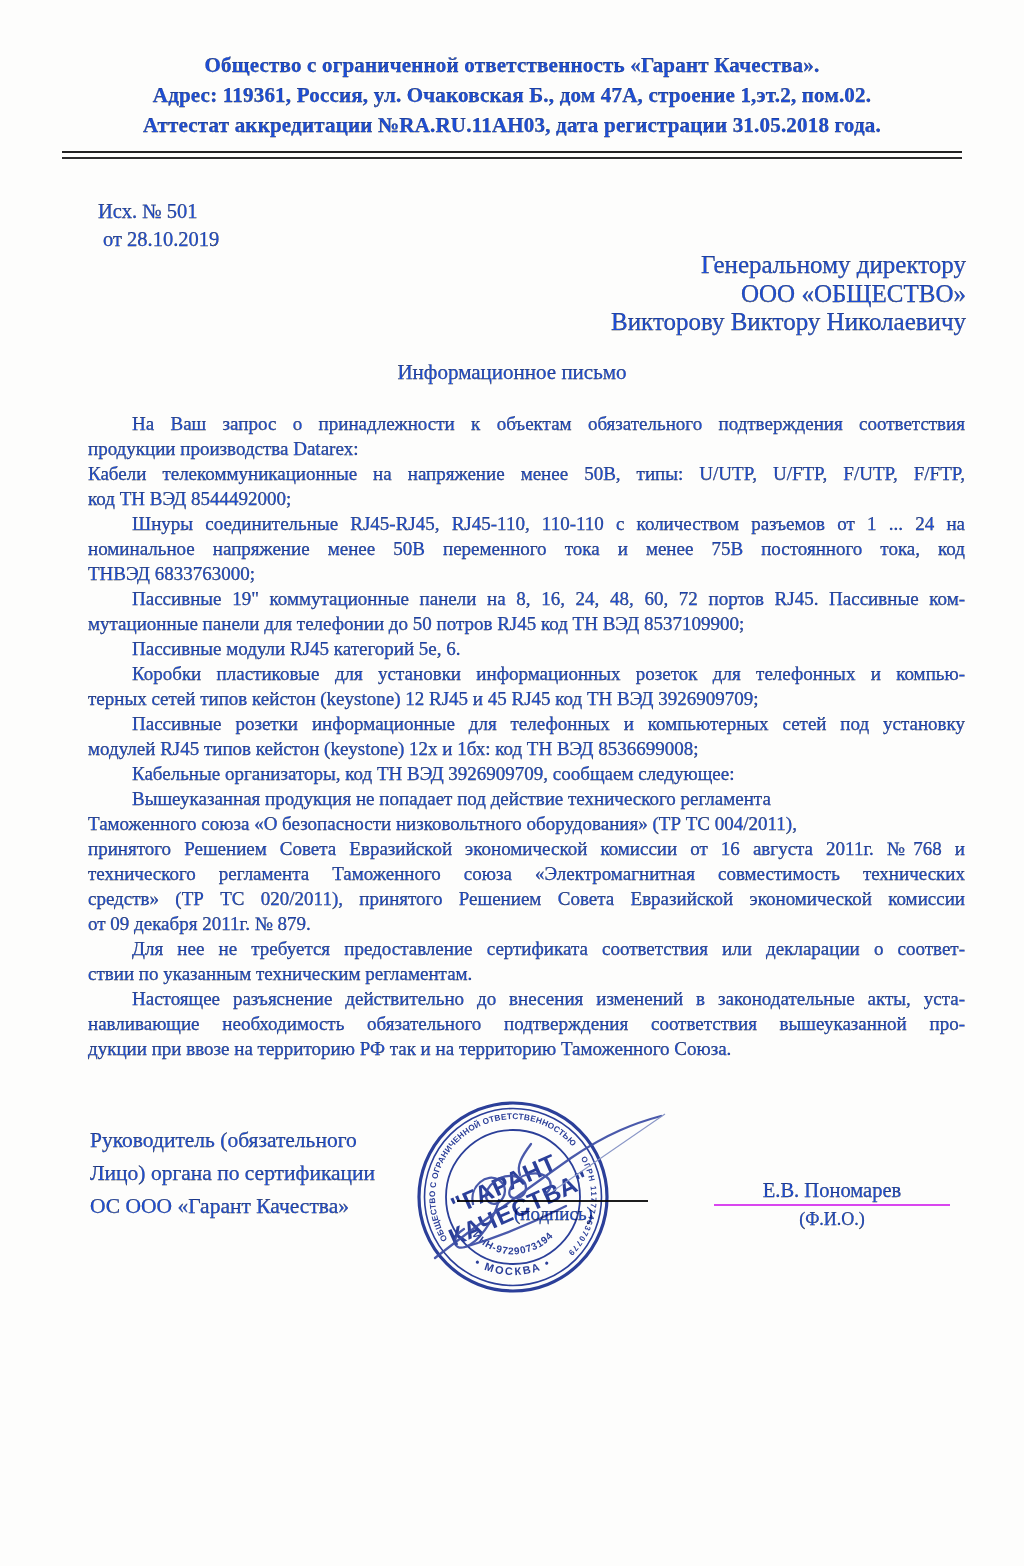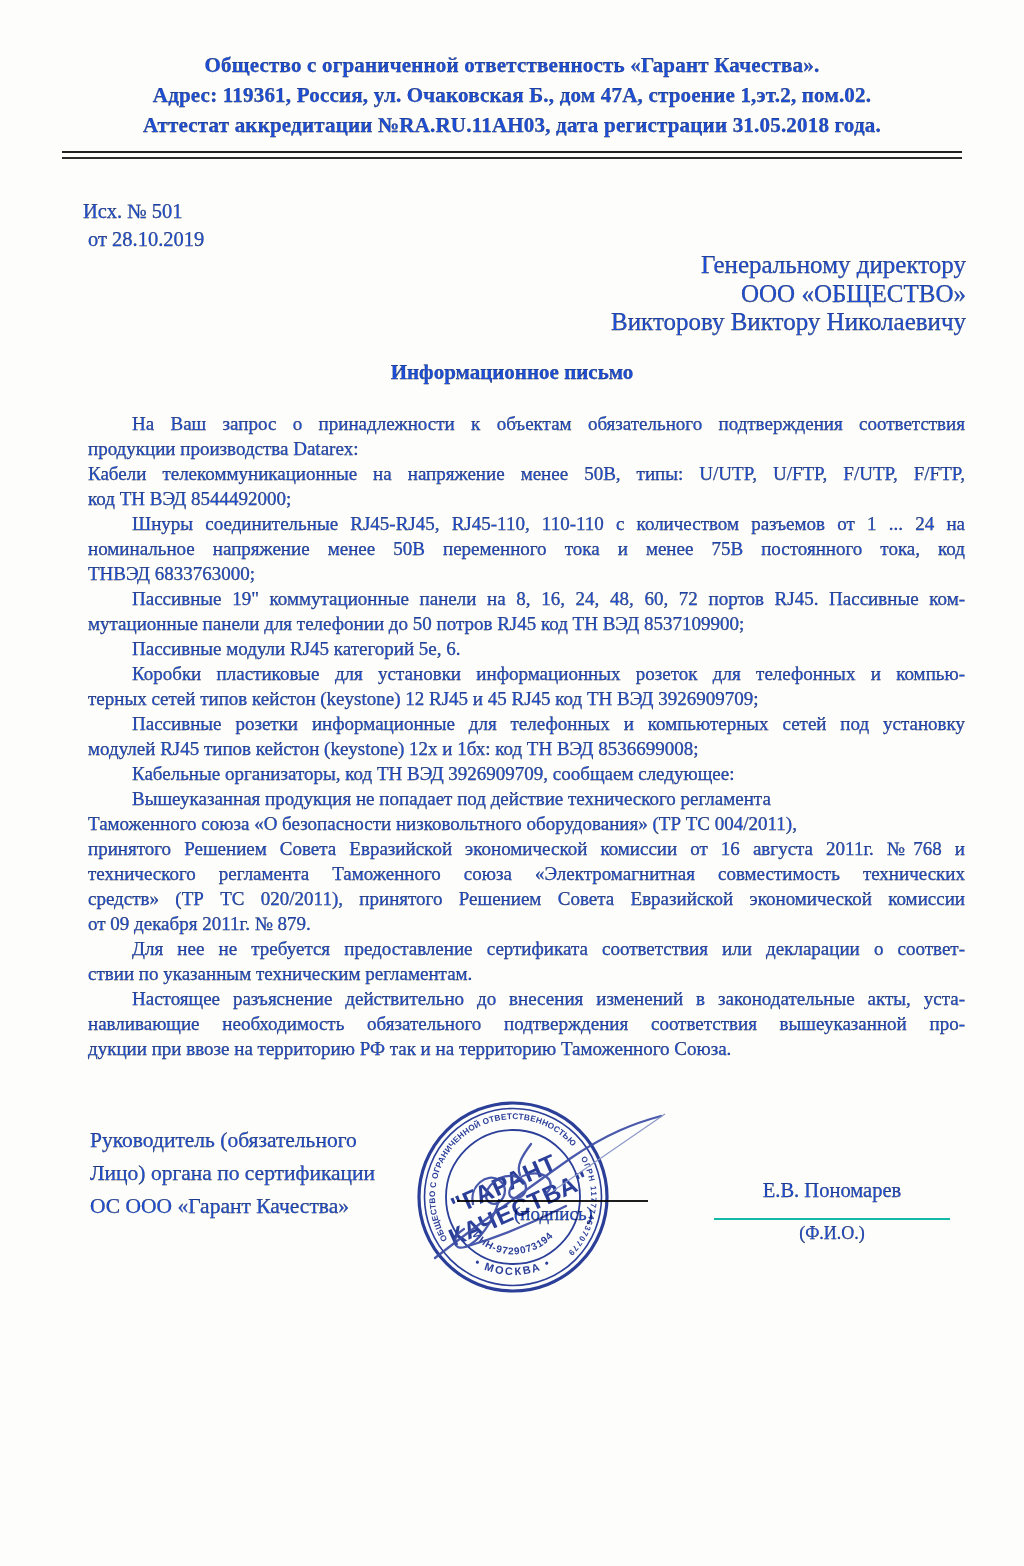"Исх. № 501" .ref { left: 83px -> 98px }
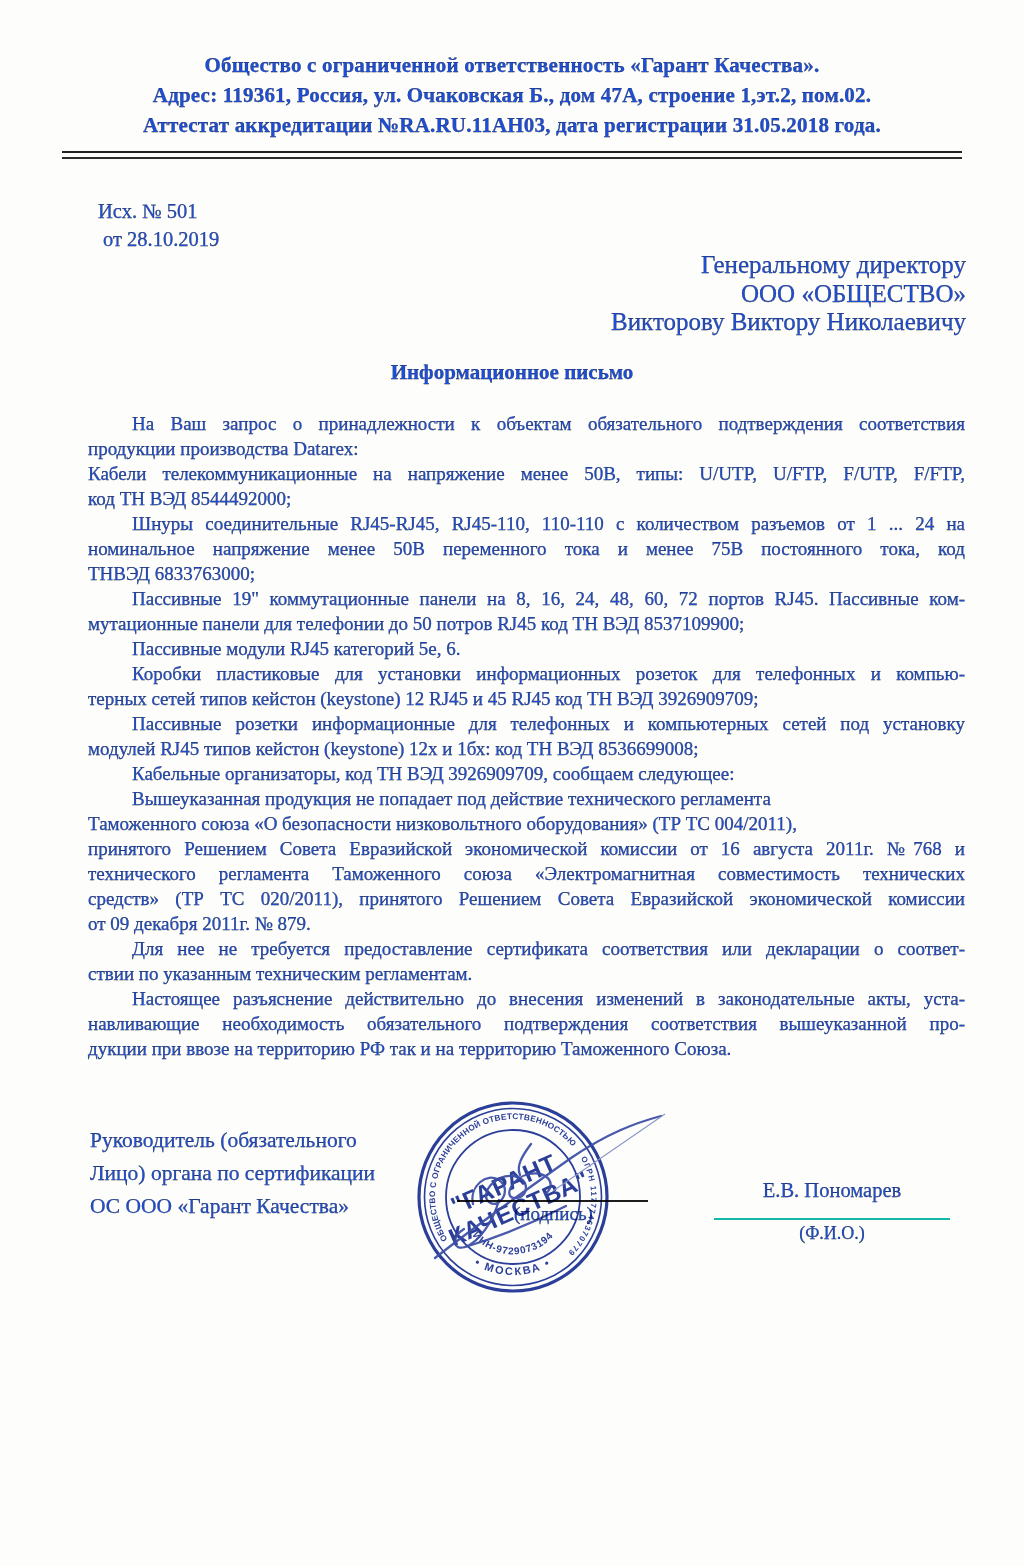"Информационное письмо" .title { font-weight: bold -> normal }
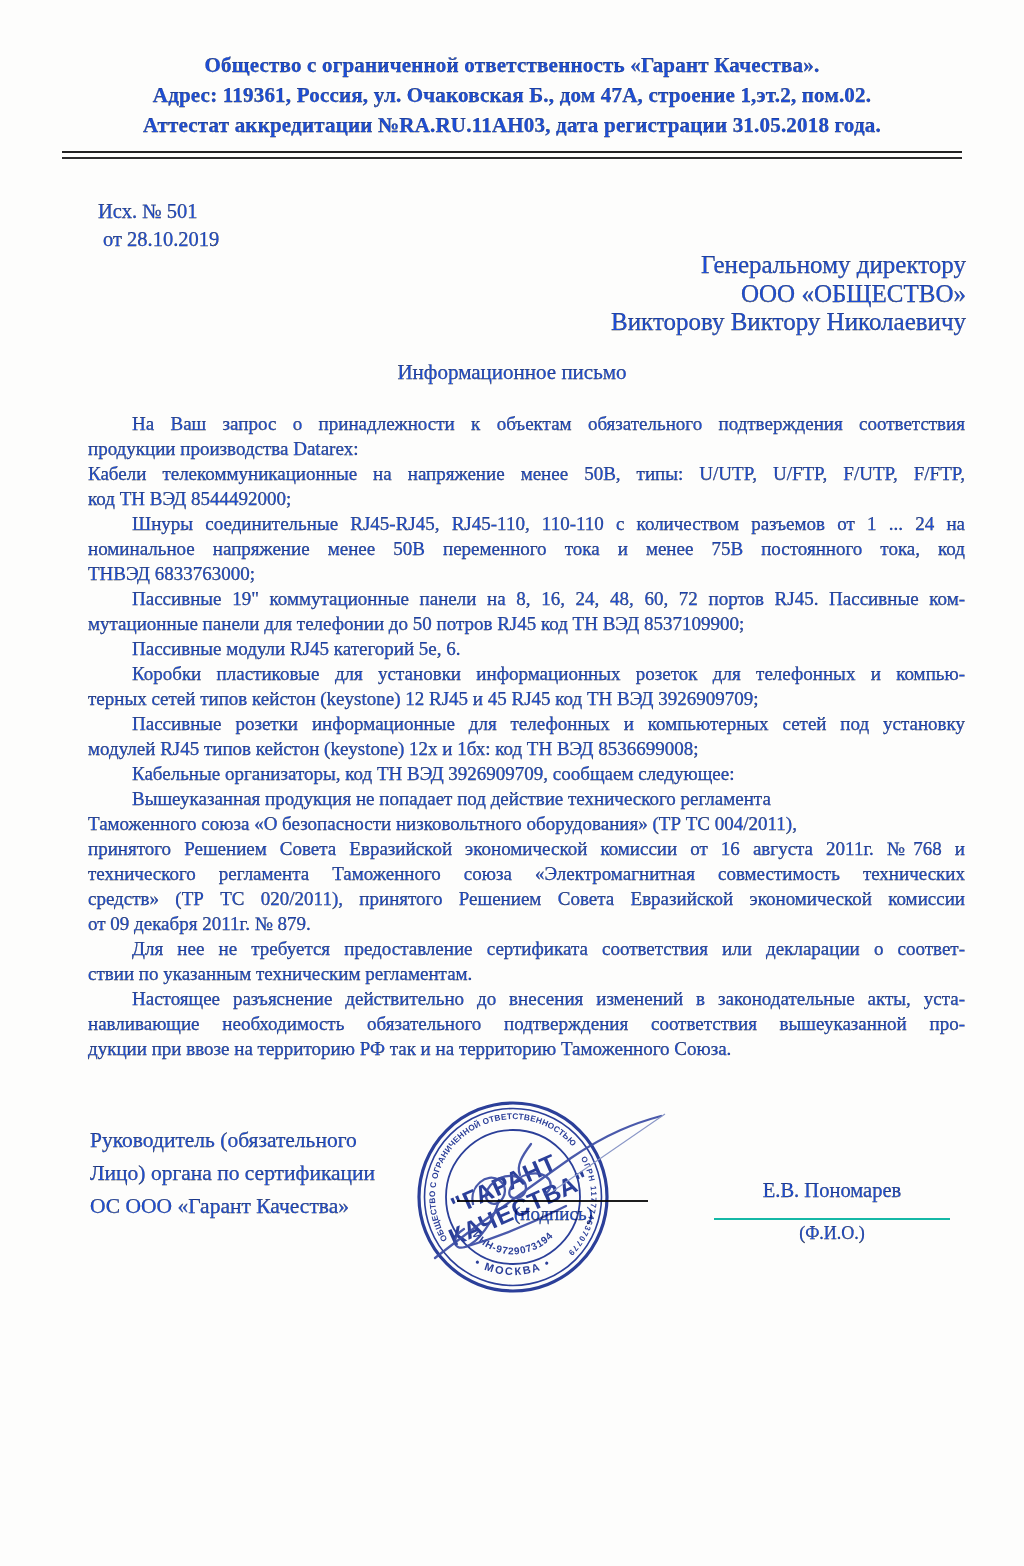"Е.В. Пономарев" .name { border-bottom: 2px solid #14b8a6 -> 2px solid #d946ef; padding-bottom: 15px -> 1px }
